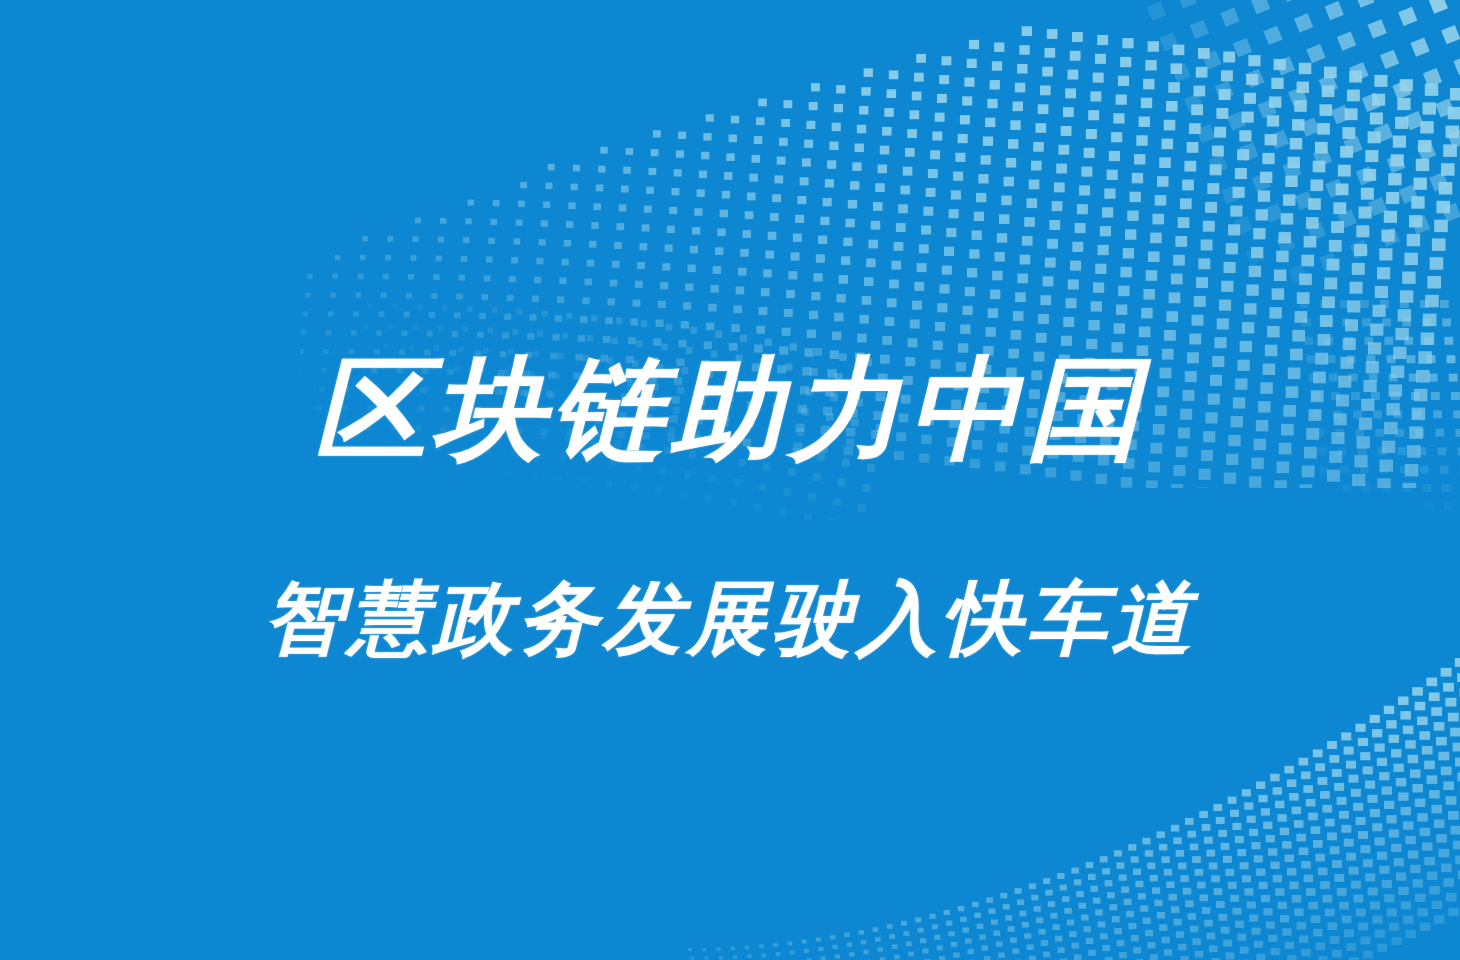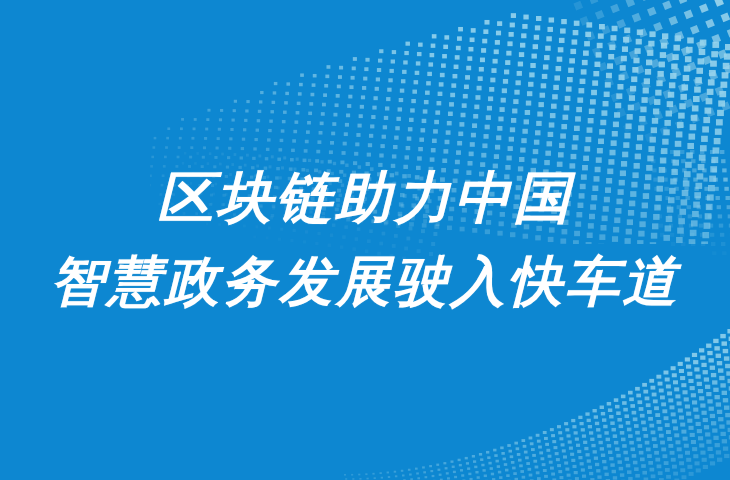"区块链助力中国" .title-line { margin-top: none -> 32px }
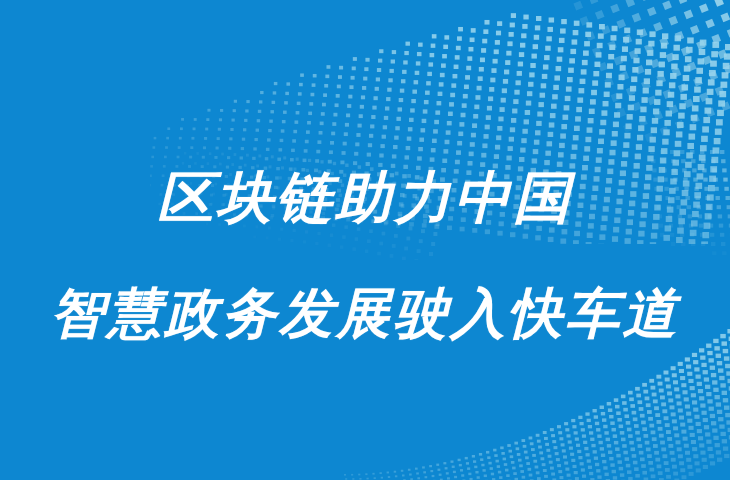"智慧政务发展驶入快车道" .title-line.line-2 { font-family: none -> Liberation Mono, monospace; font-size: 54px -> 40px }
